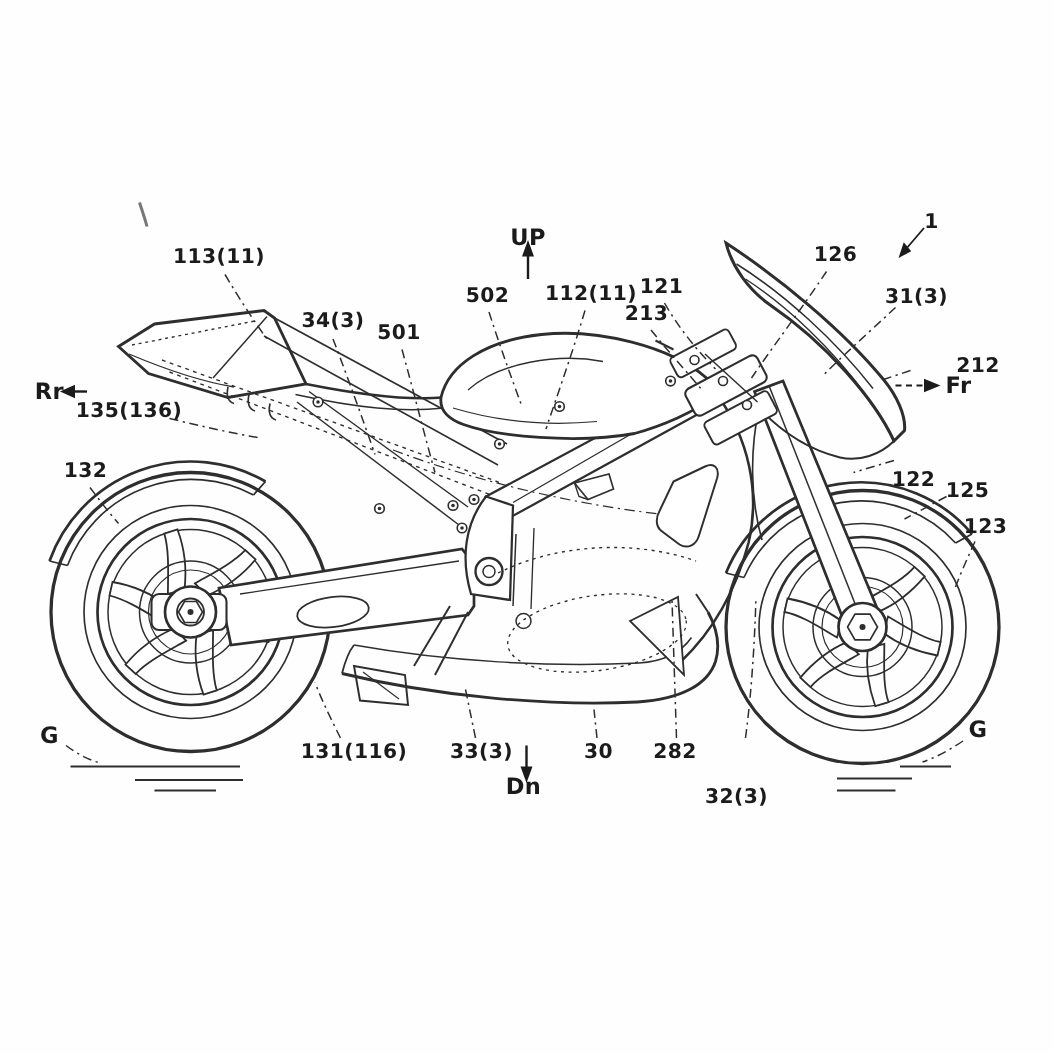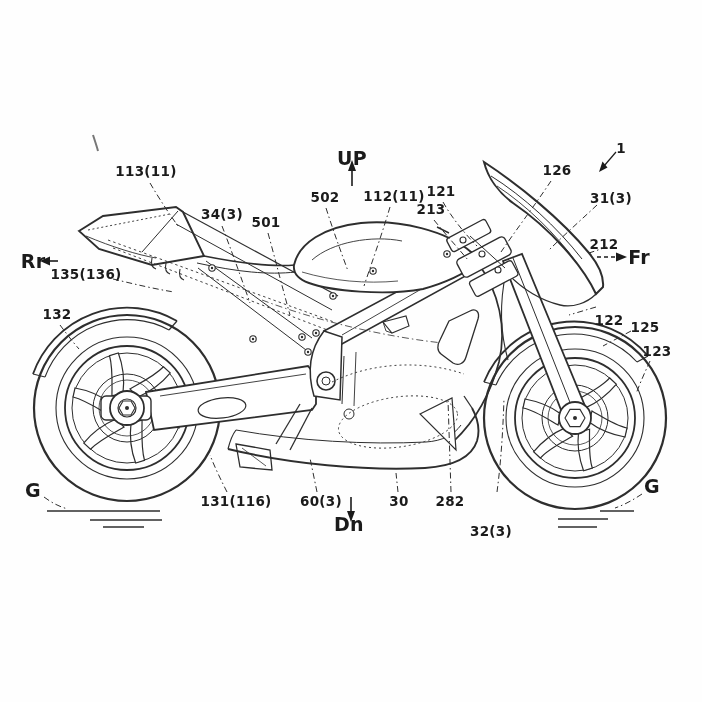"UP" .lbl.dir { font-size: 19px -> 15px }
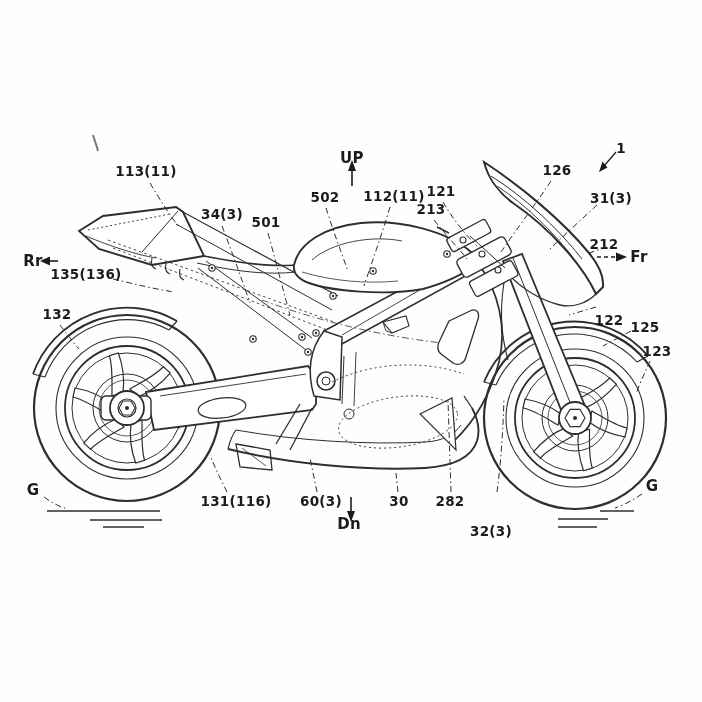"212" span.lbl { left: 604px -> 652px }
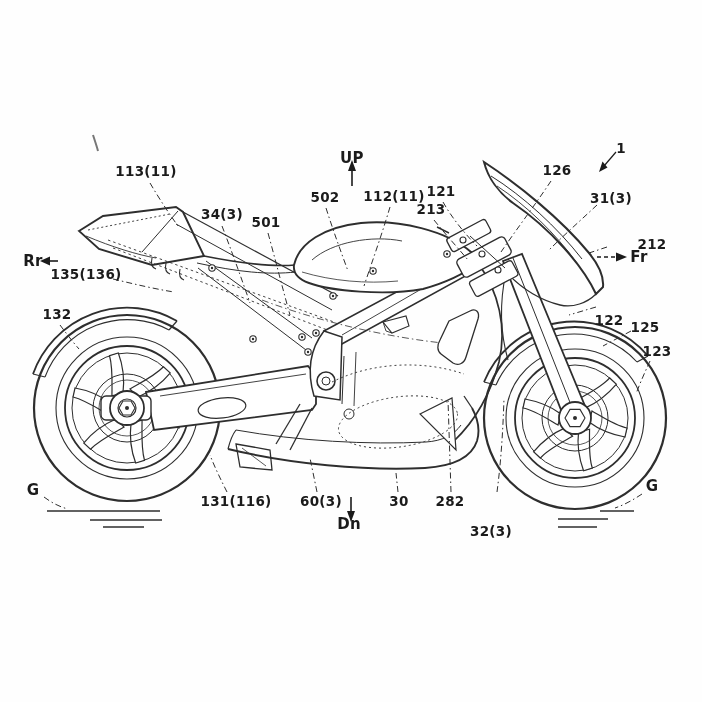"60(3)" span.lbl { text: 60 -> 33 }
